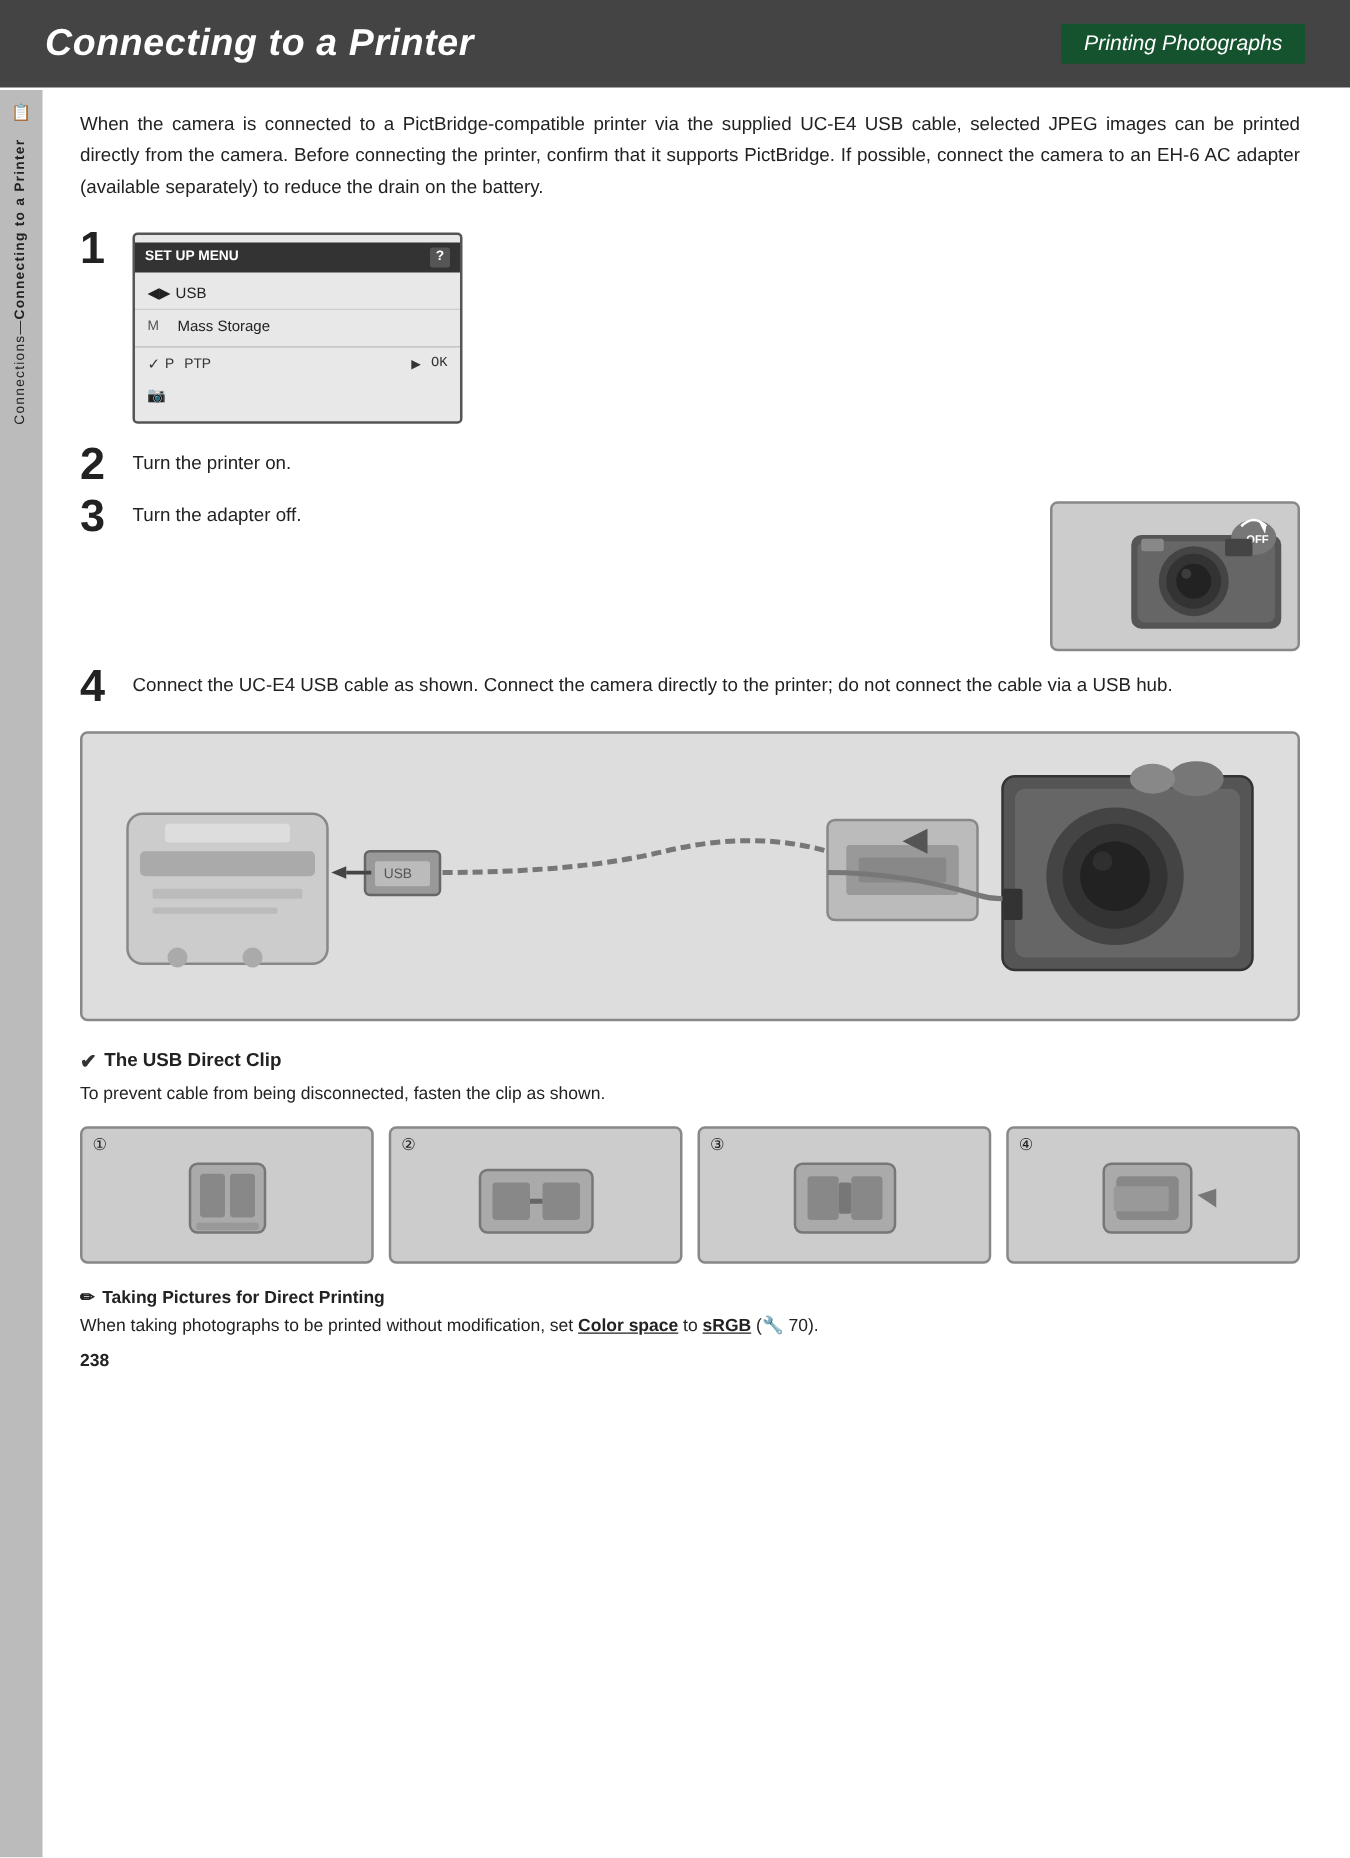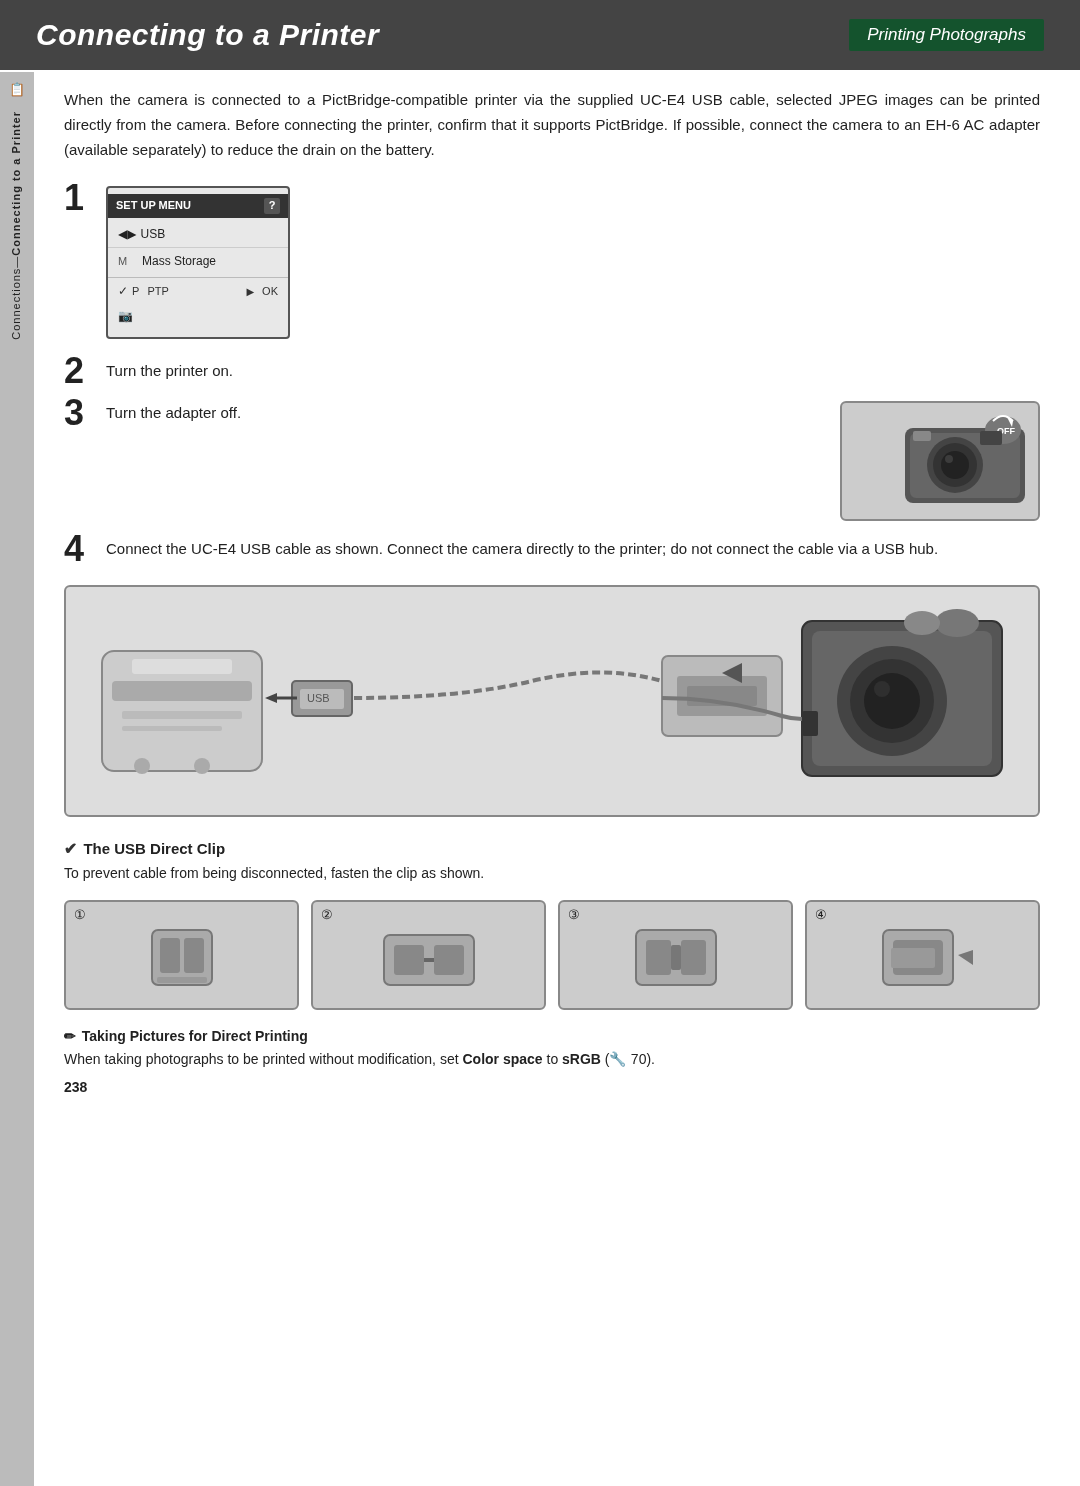"SET UP MENU" .camera-menu { width: 184px -> 264px }
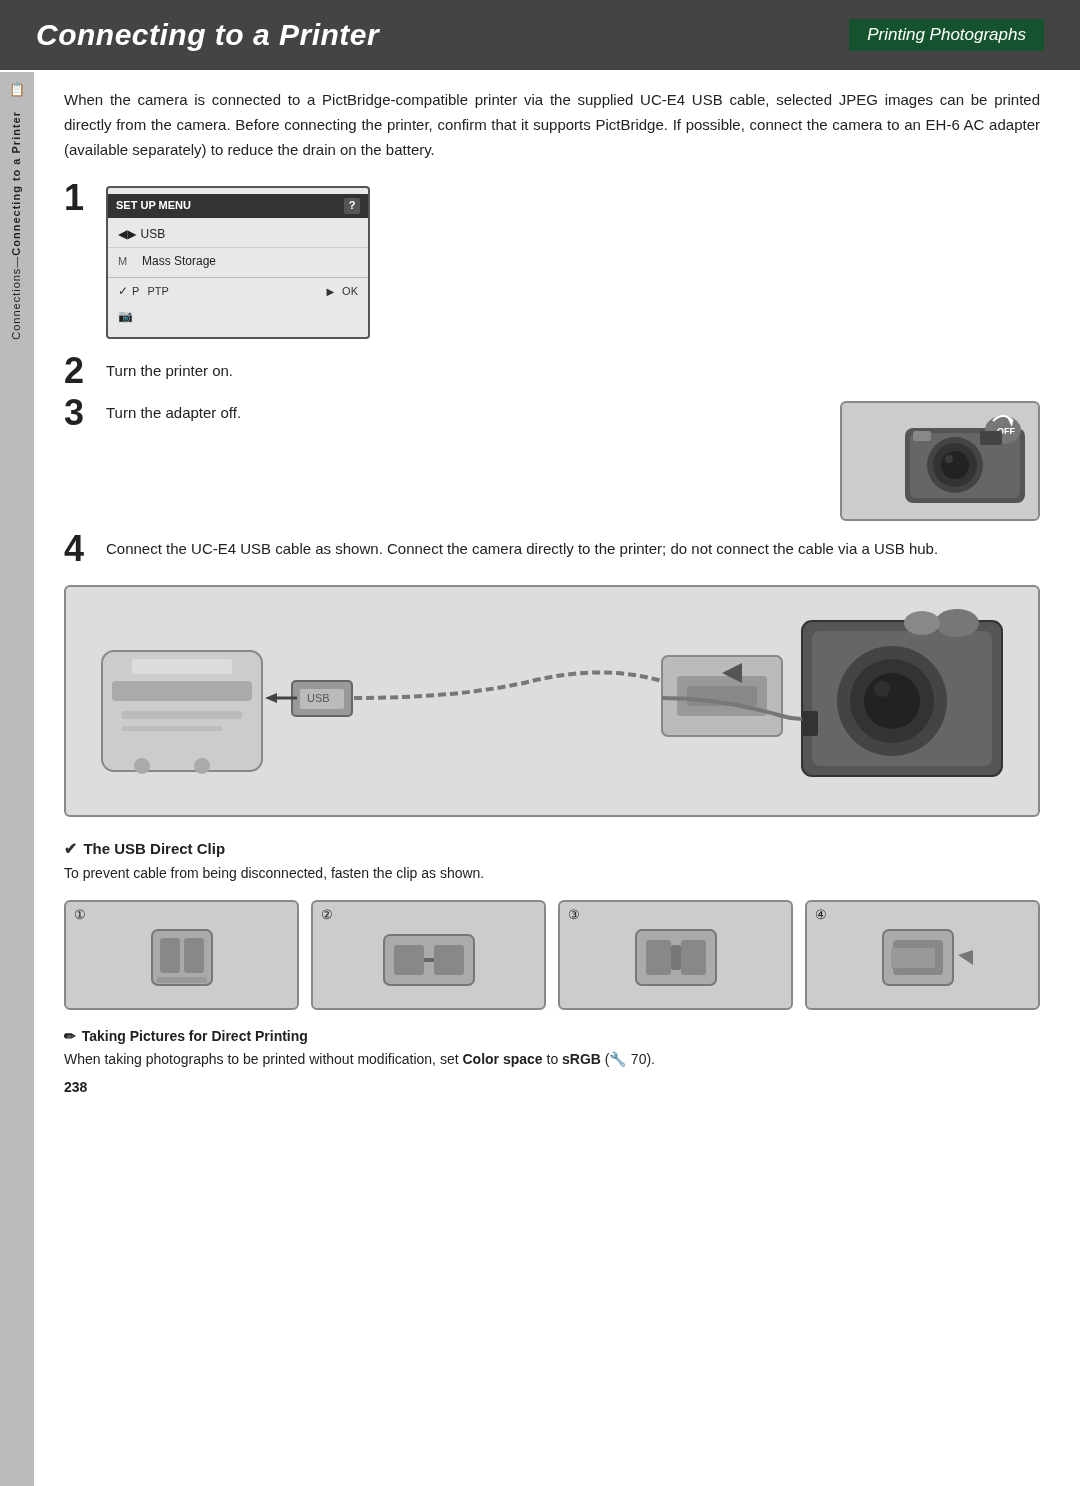"OK" span { font-family: none -> Liberation Mono, monospace }
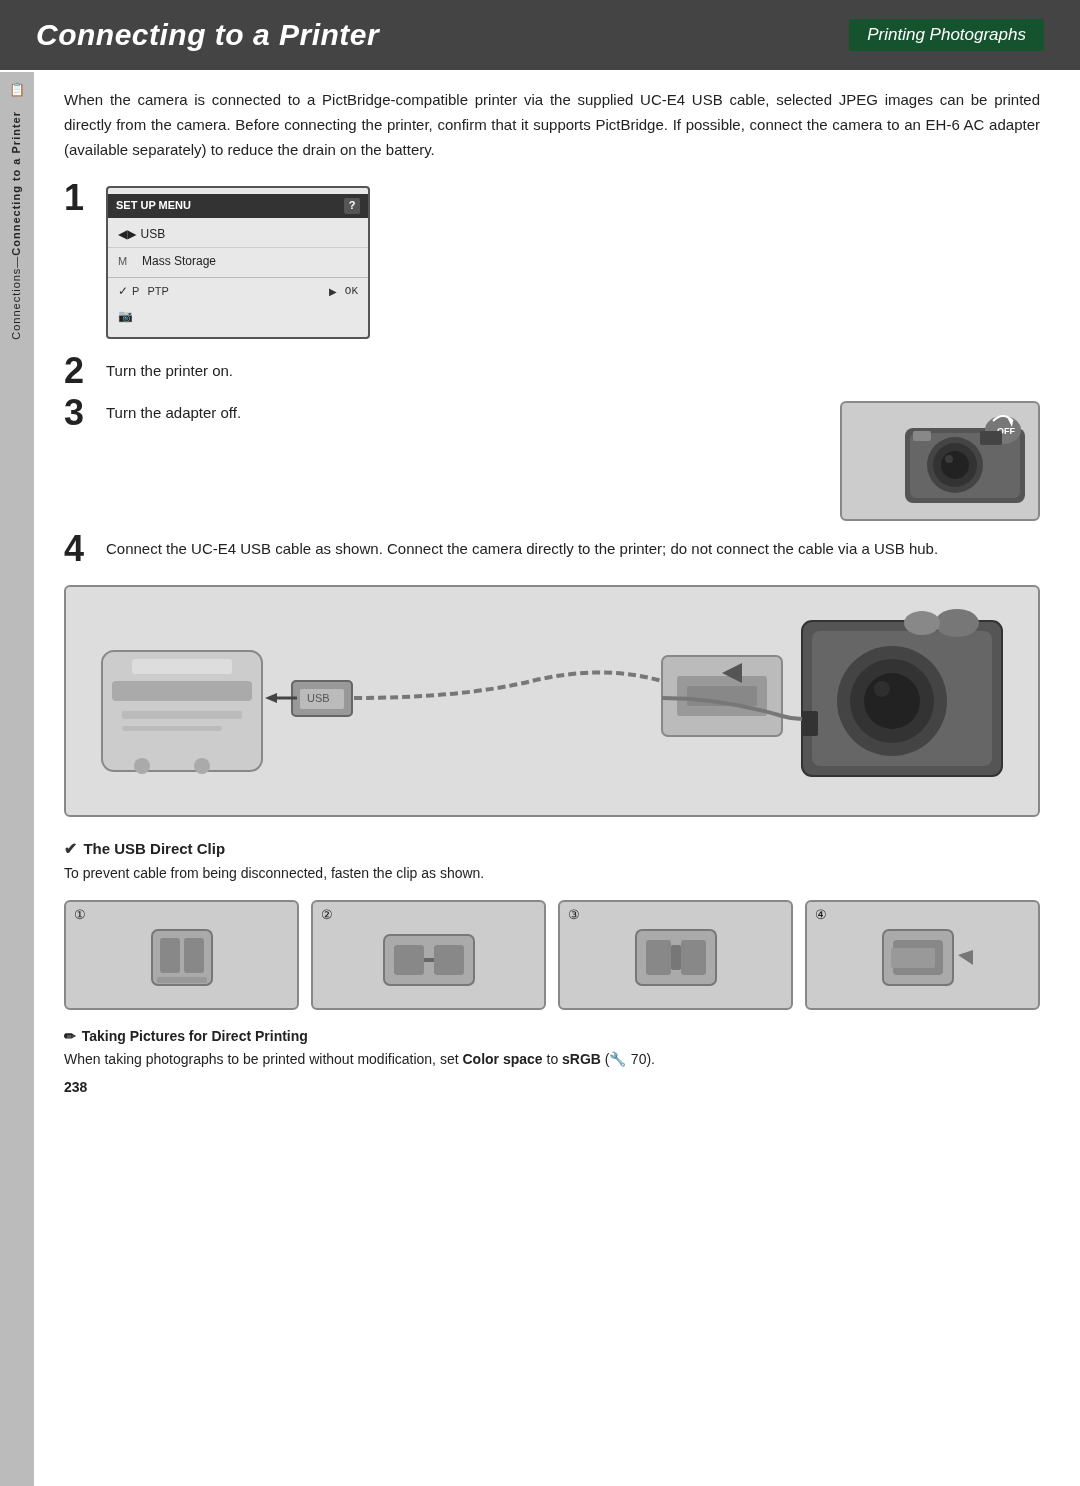"Color space" .direct-print-text b { text-decoration: none -> underline }
